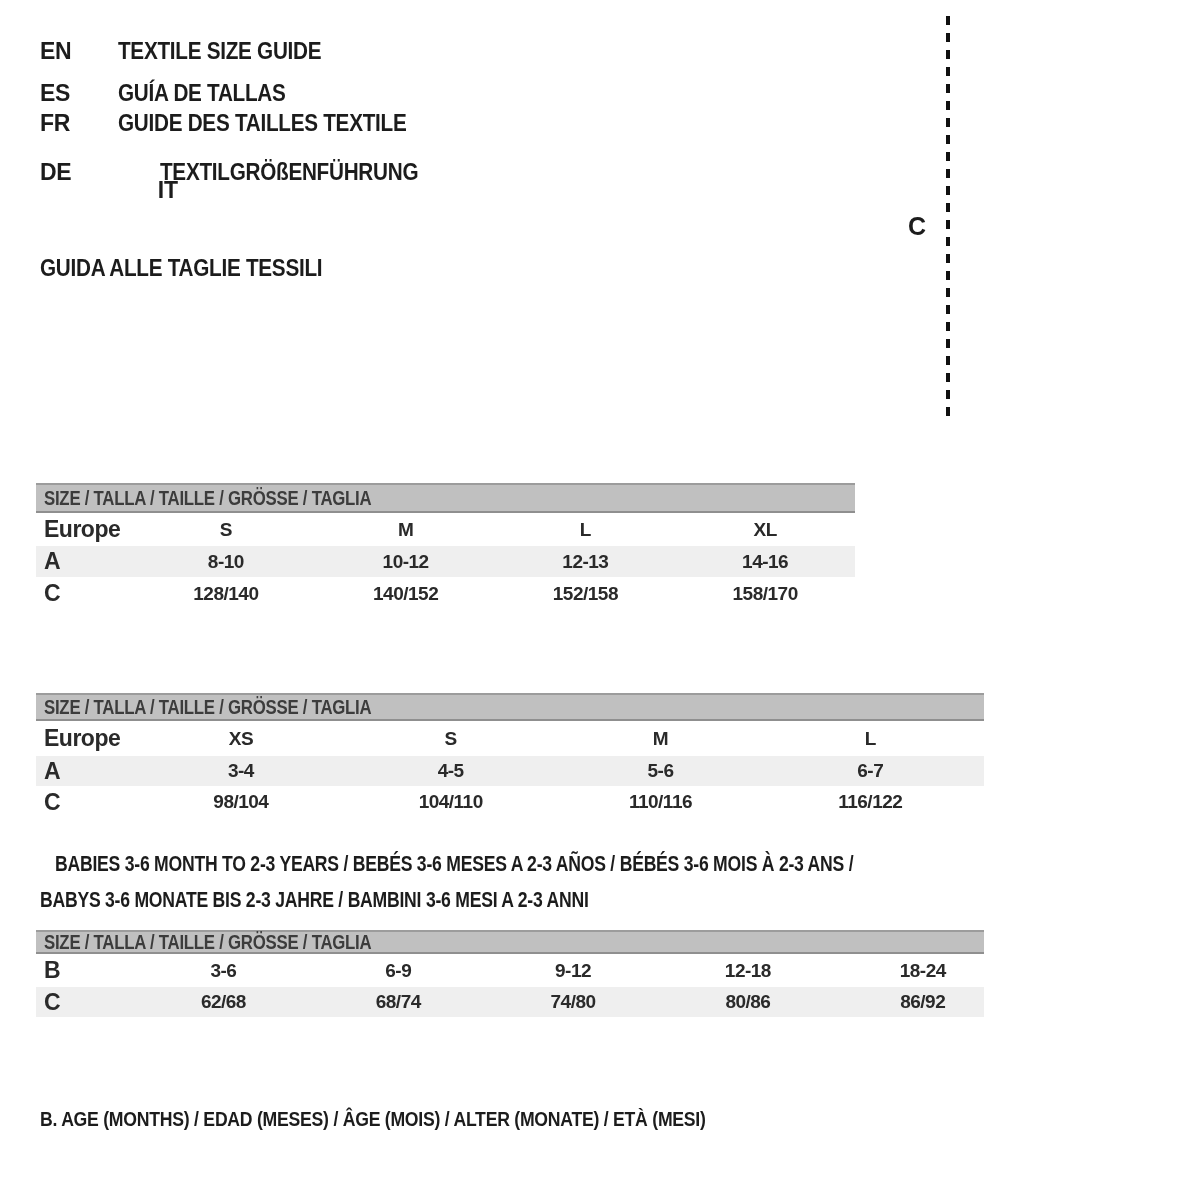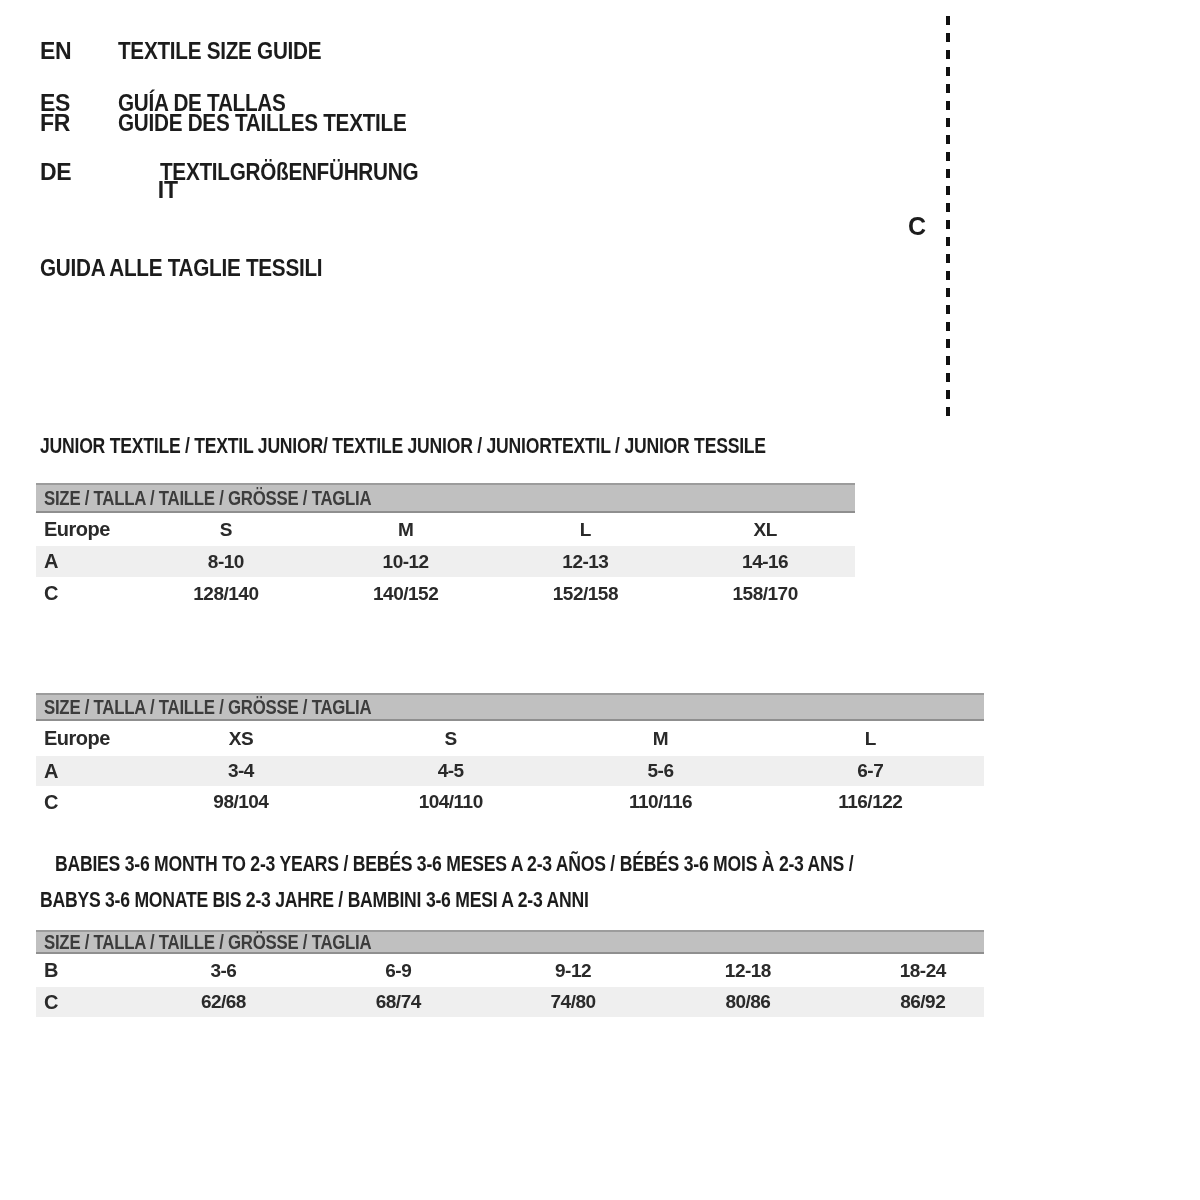"ES" div.lang-row { top: 85px -> 75px }
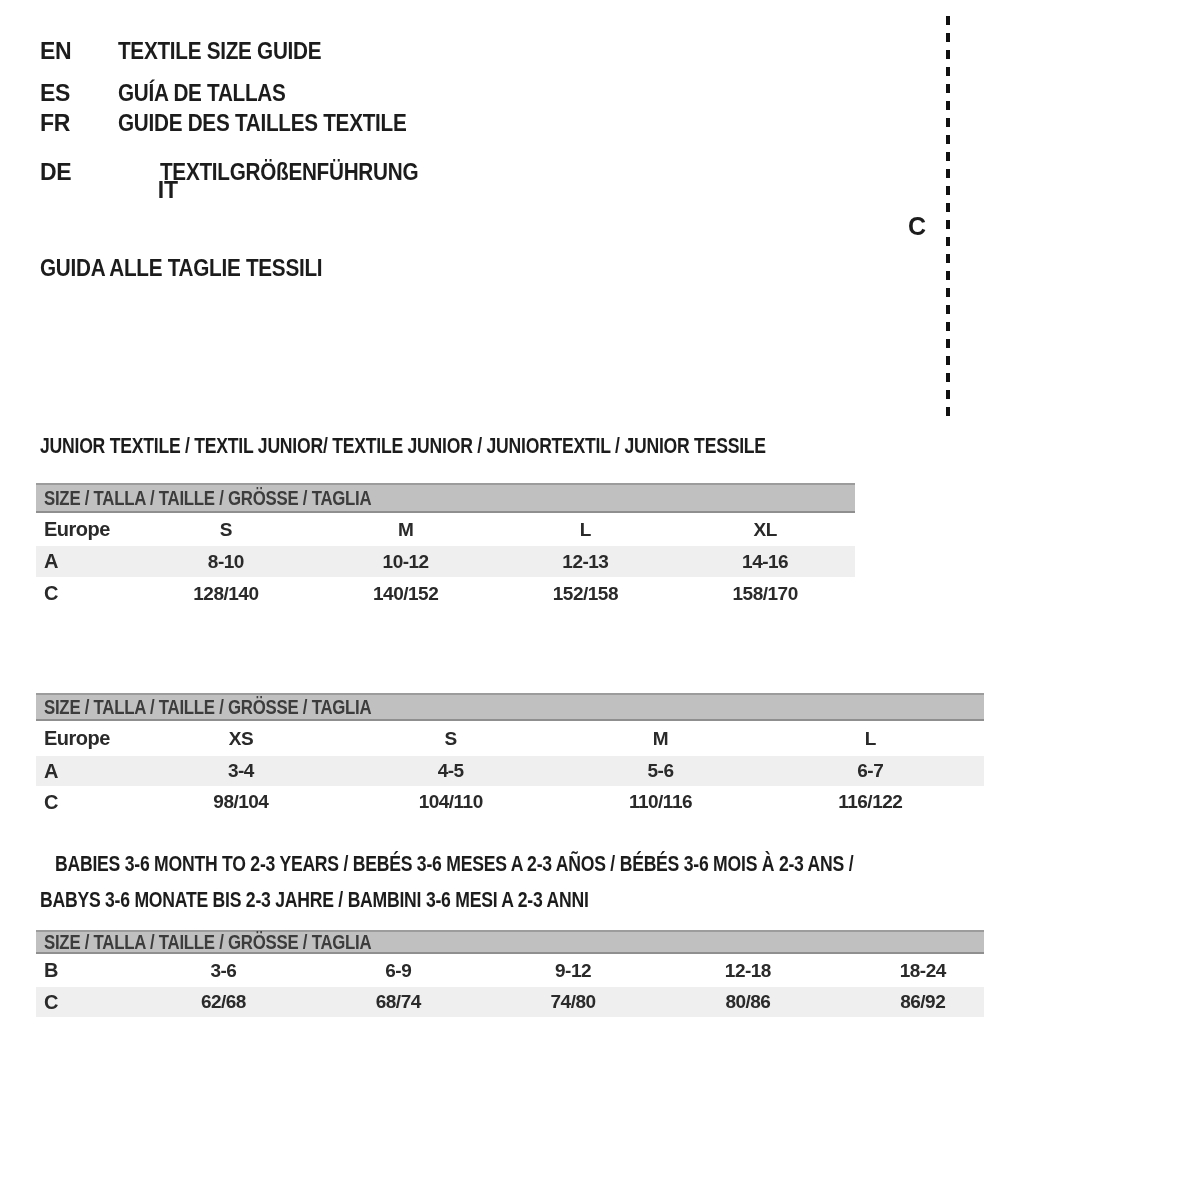"JUNIOR TEXTILE / TEXTIL JUNIOR/" div.sec-title { html: <div> <span>JUNIOR TEXTILE / TEXTIL JUNIOR/ TEXTILE JUNIOR / JUNIORTEXTIL / JUNIOR TESSILE</span> </div> -> none }
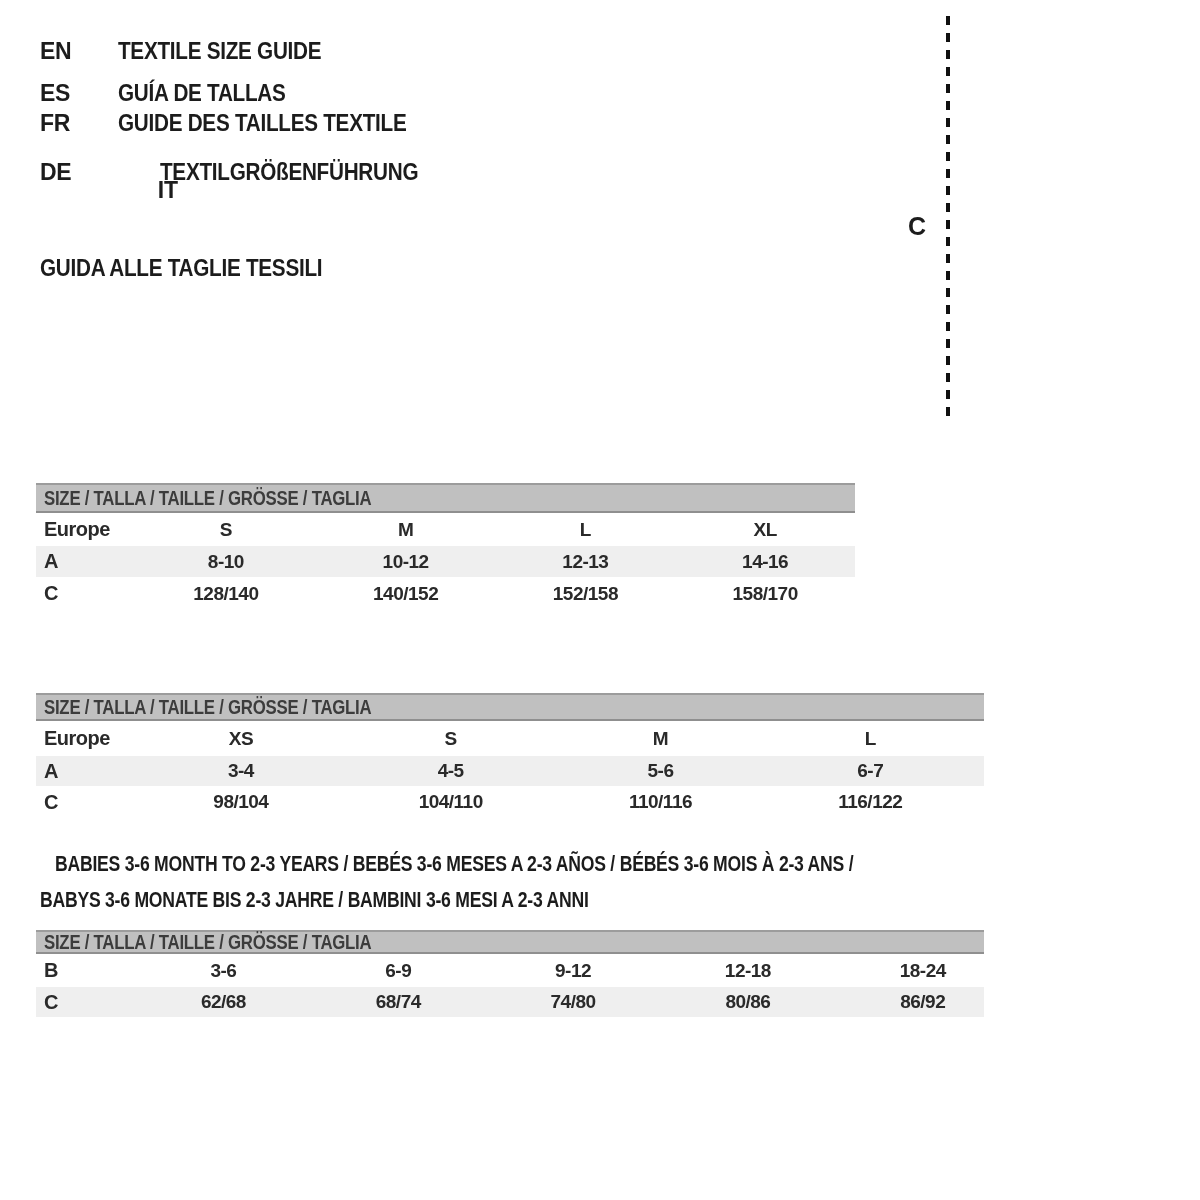"Europe" .cell-label { font-size: 20px -> 23px }
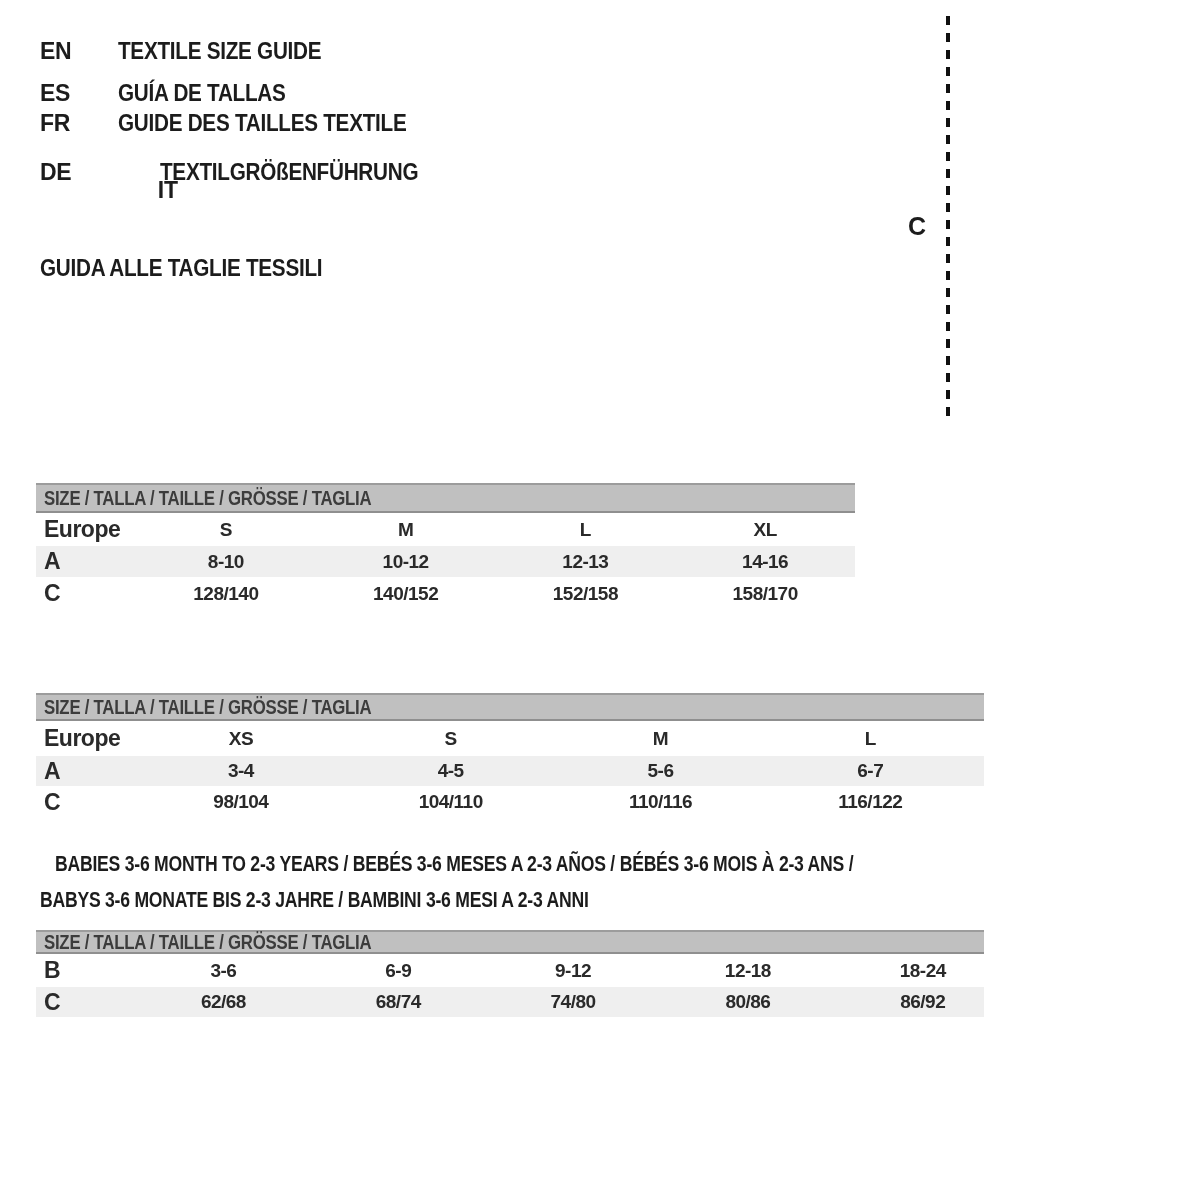"B. AGE (MONTHS) / EDAD" div.legend-line { html: none -> <div> <span>B. AGE (MONTHS) / EDAD (MESES) / ÂGE (MOIS) / ALTER (MONATE) / ETÀ (MESI)</span> </div> }
